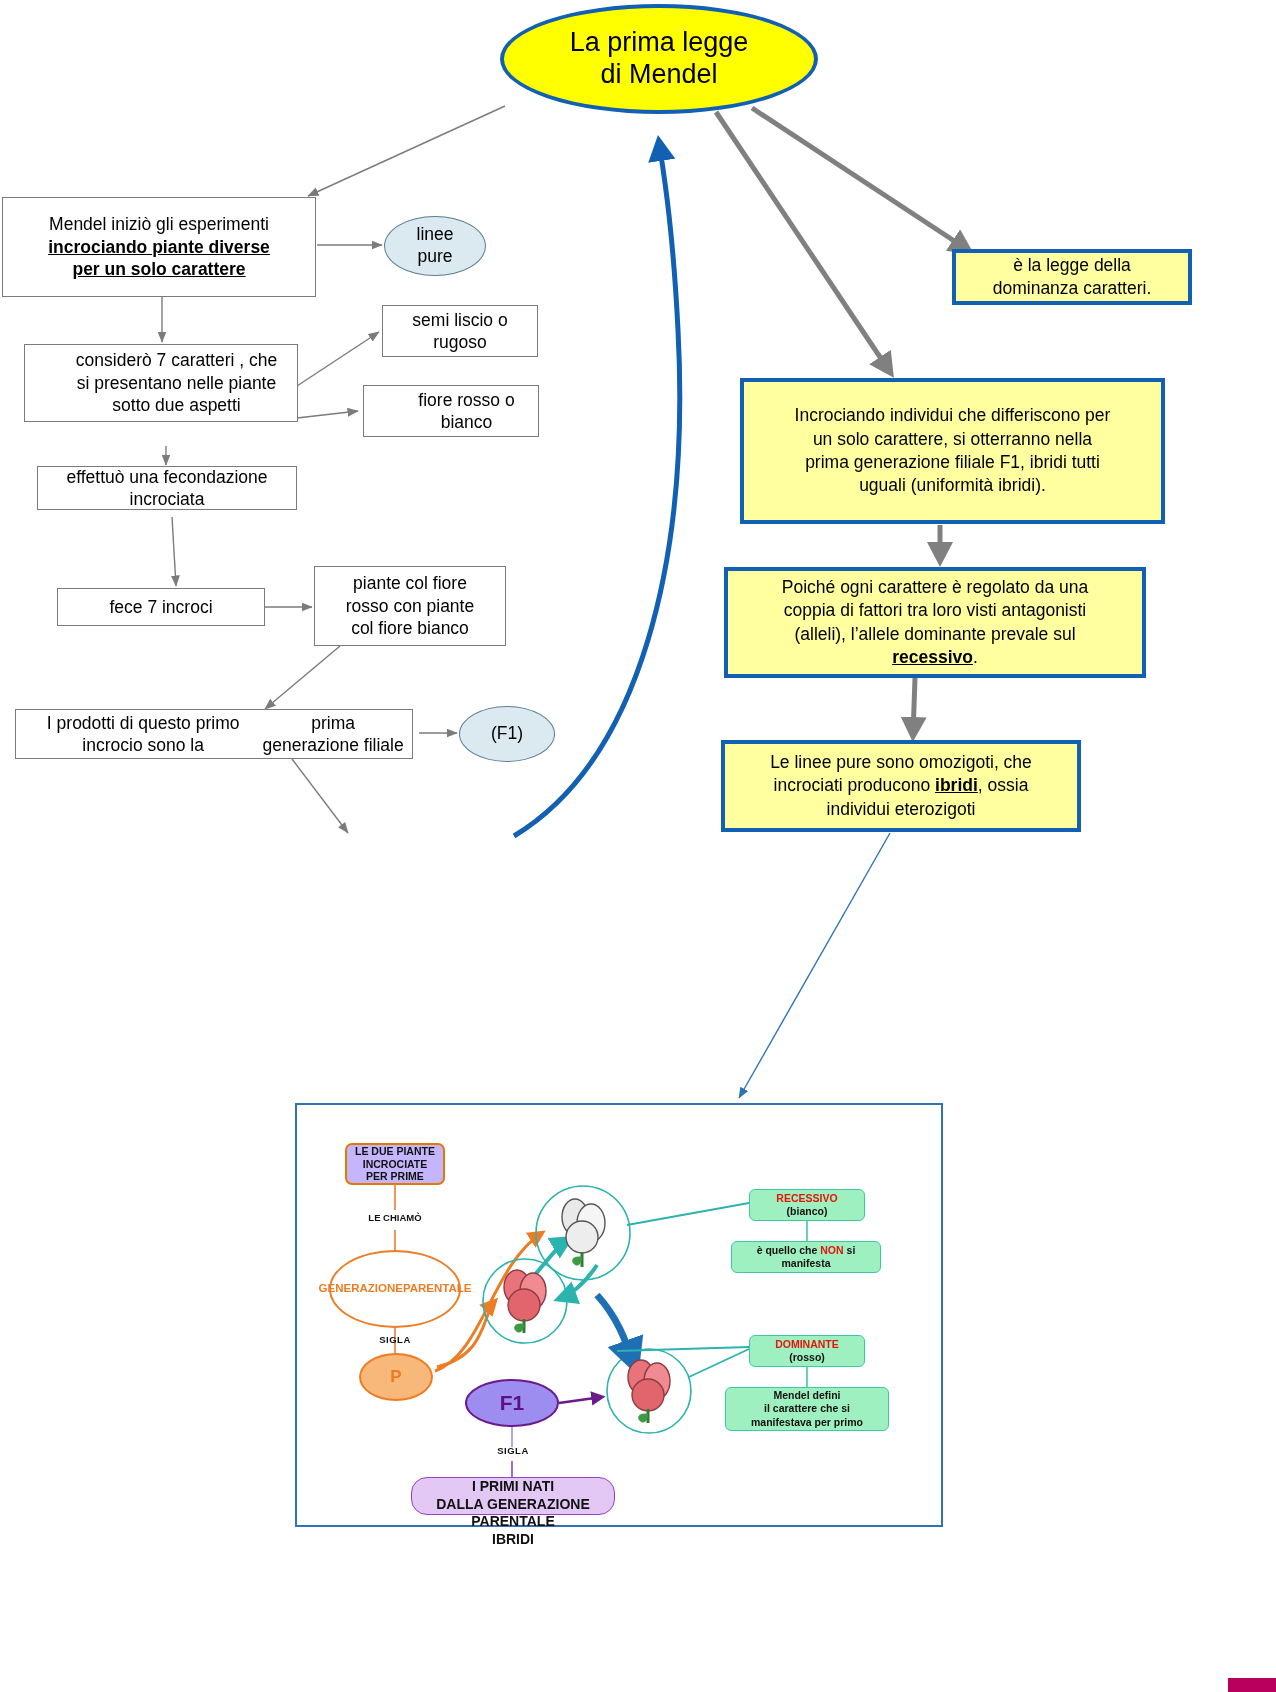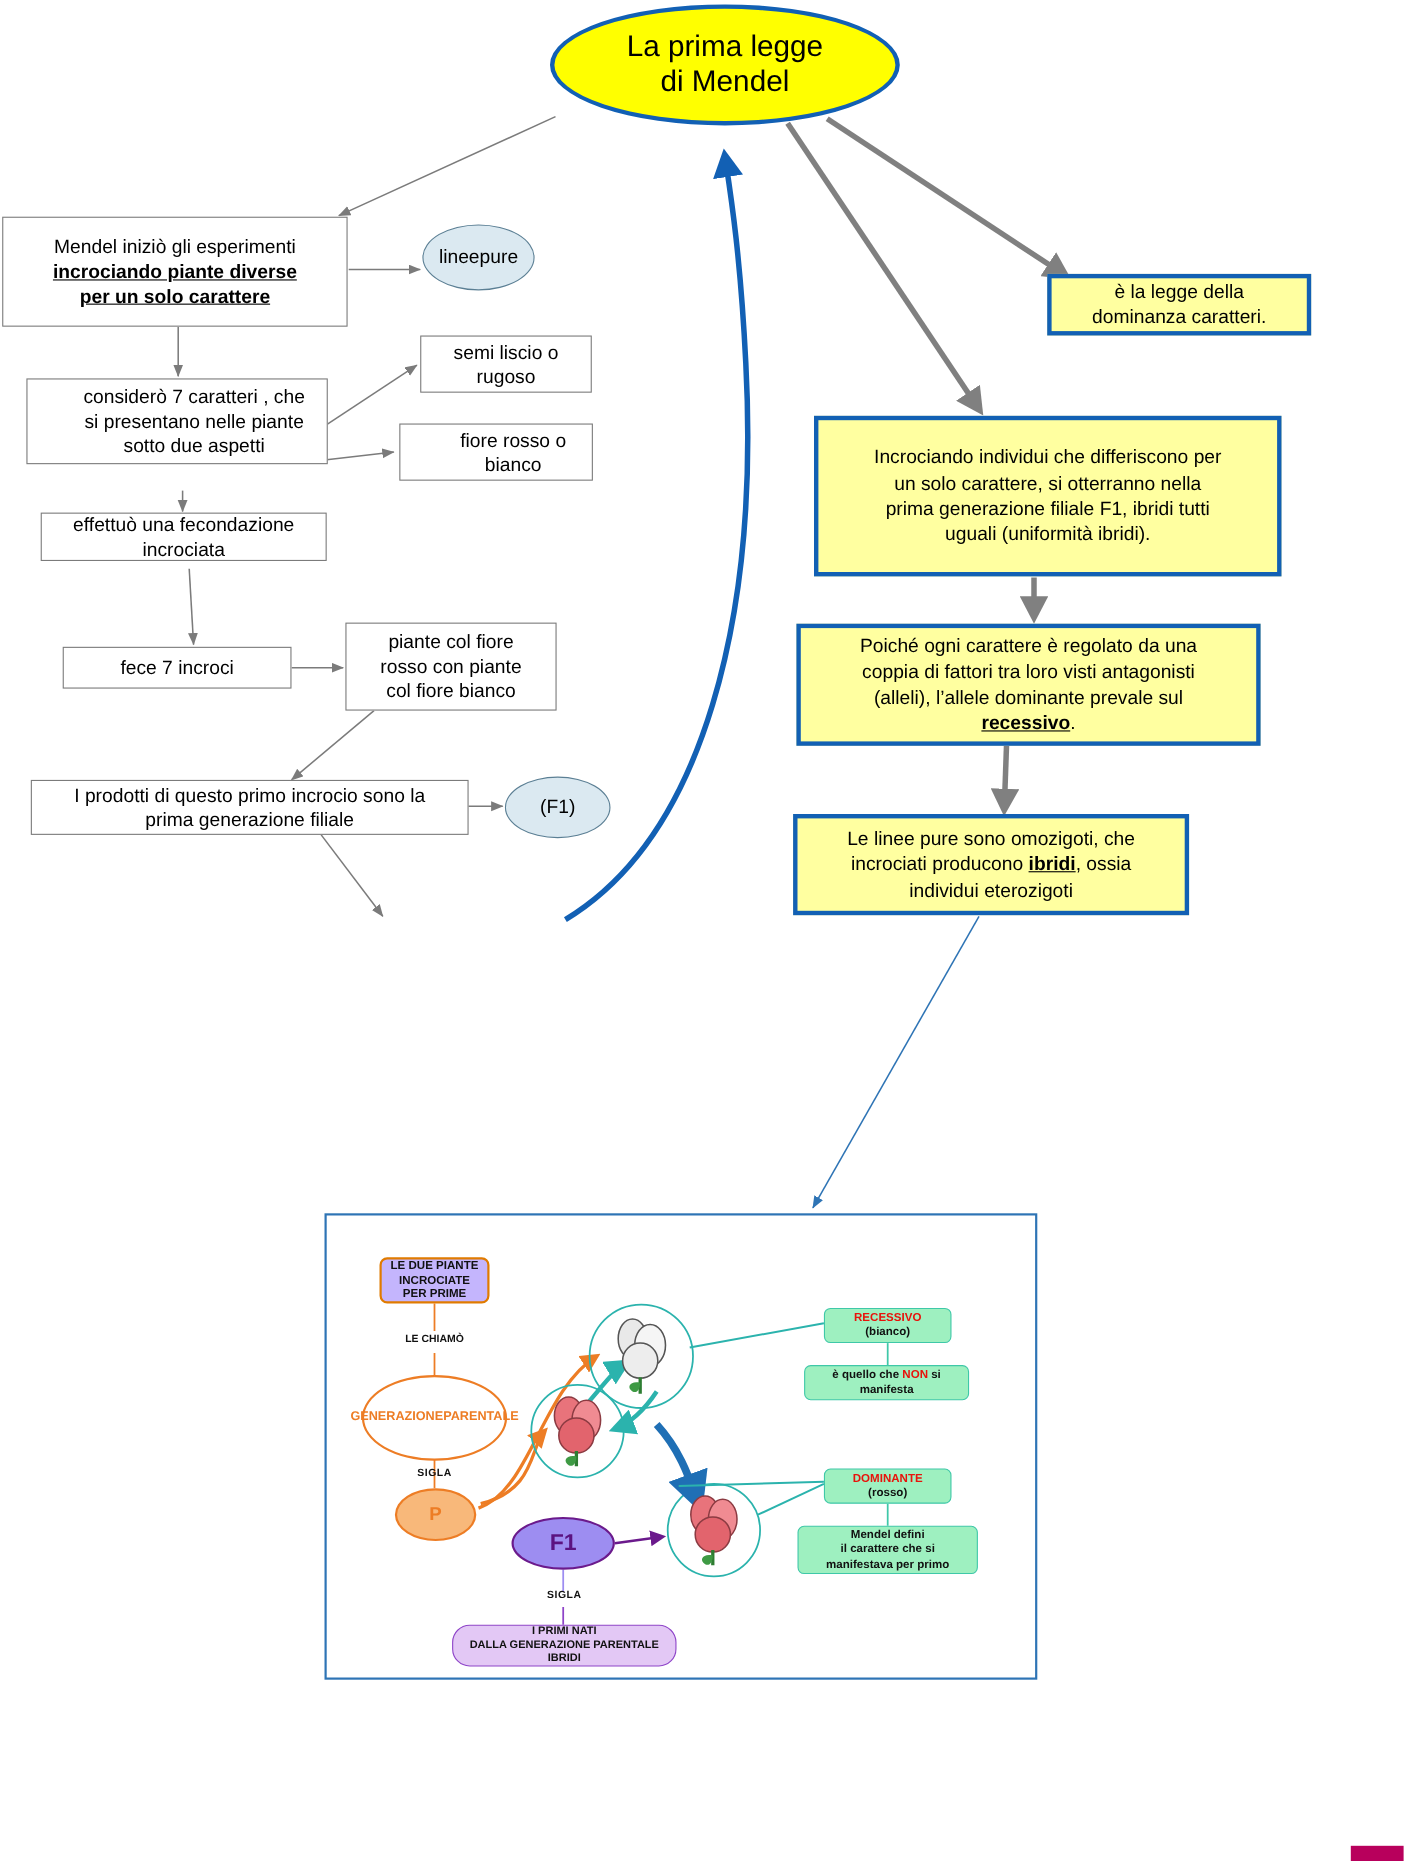"linee" div.node { flex-direction: none -> column; top: 204px -> 216px }
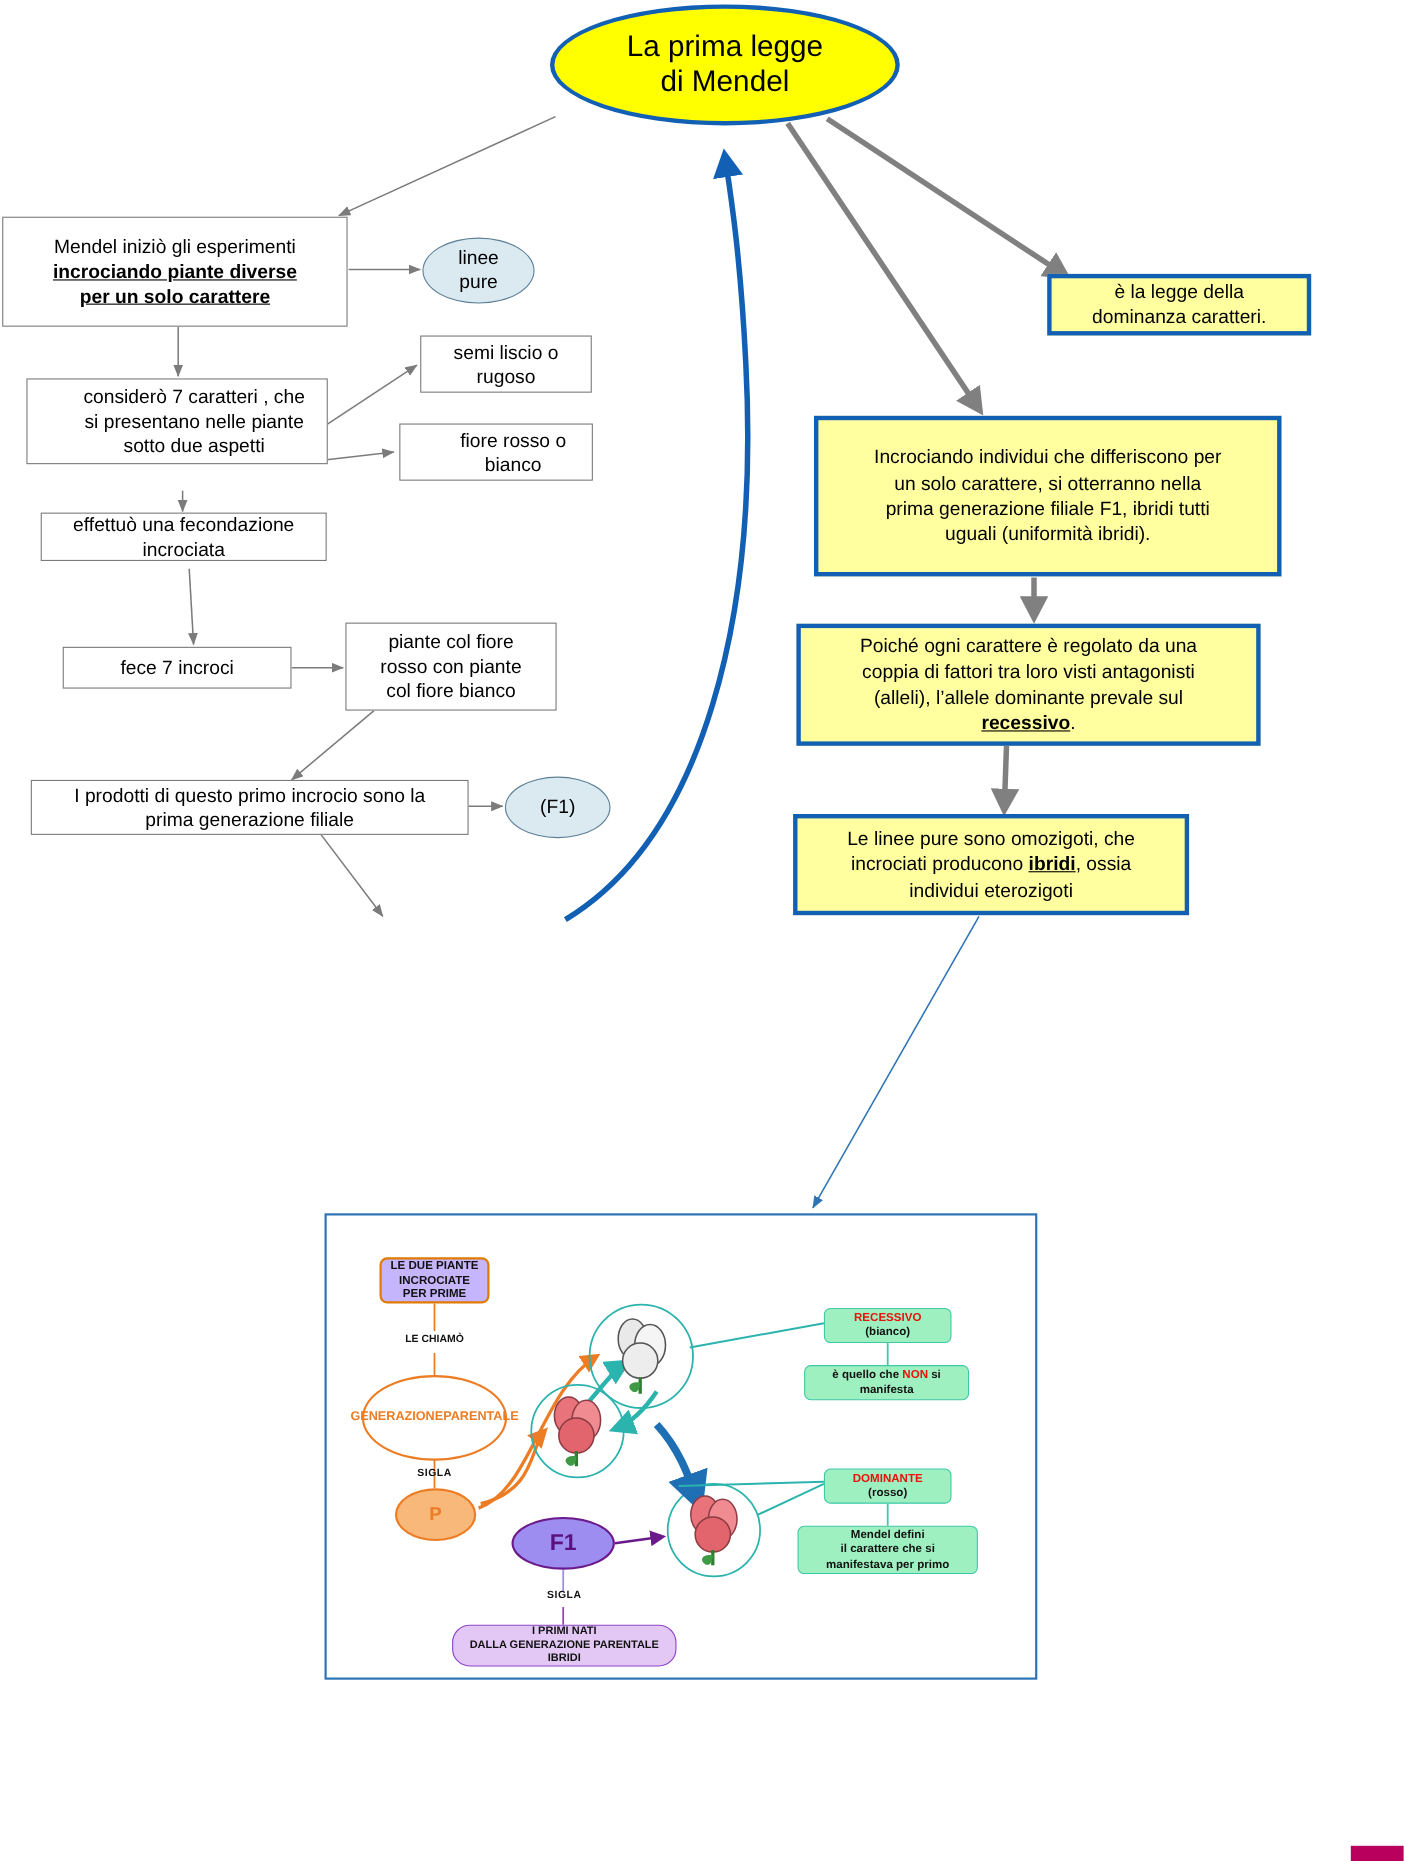"I prodotti di questo primo" div.node { flex-direction: column -> row; left: 28px -> 15px }
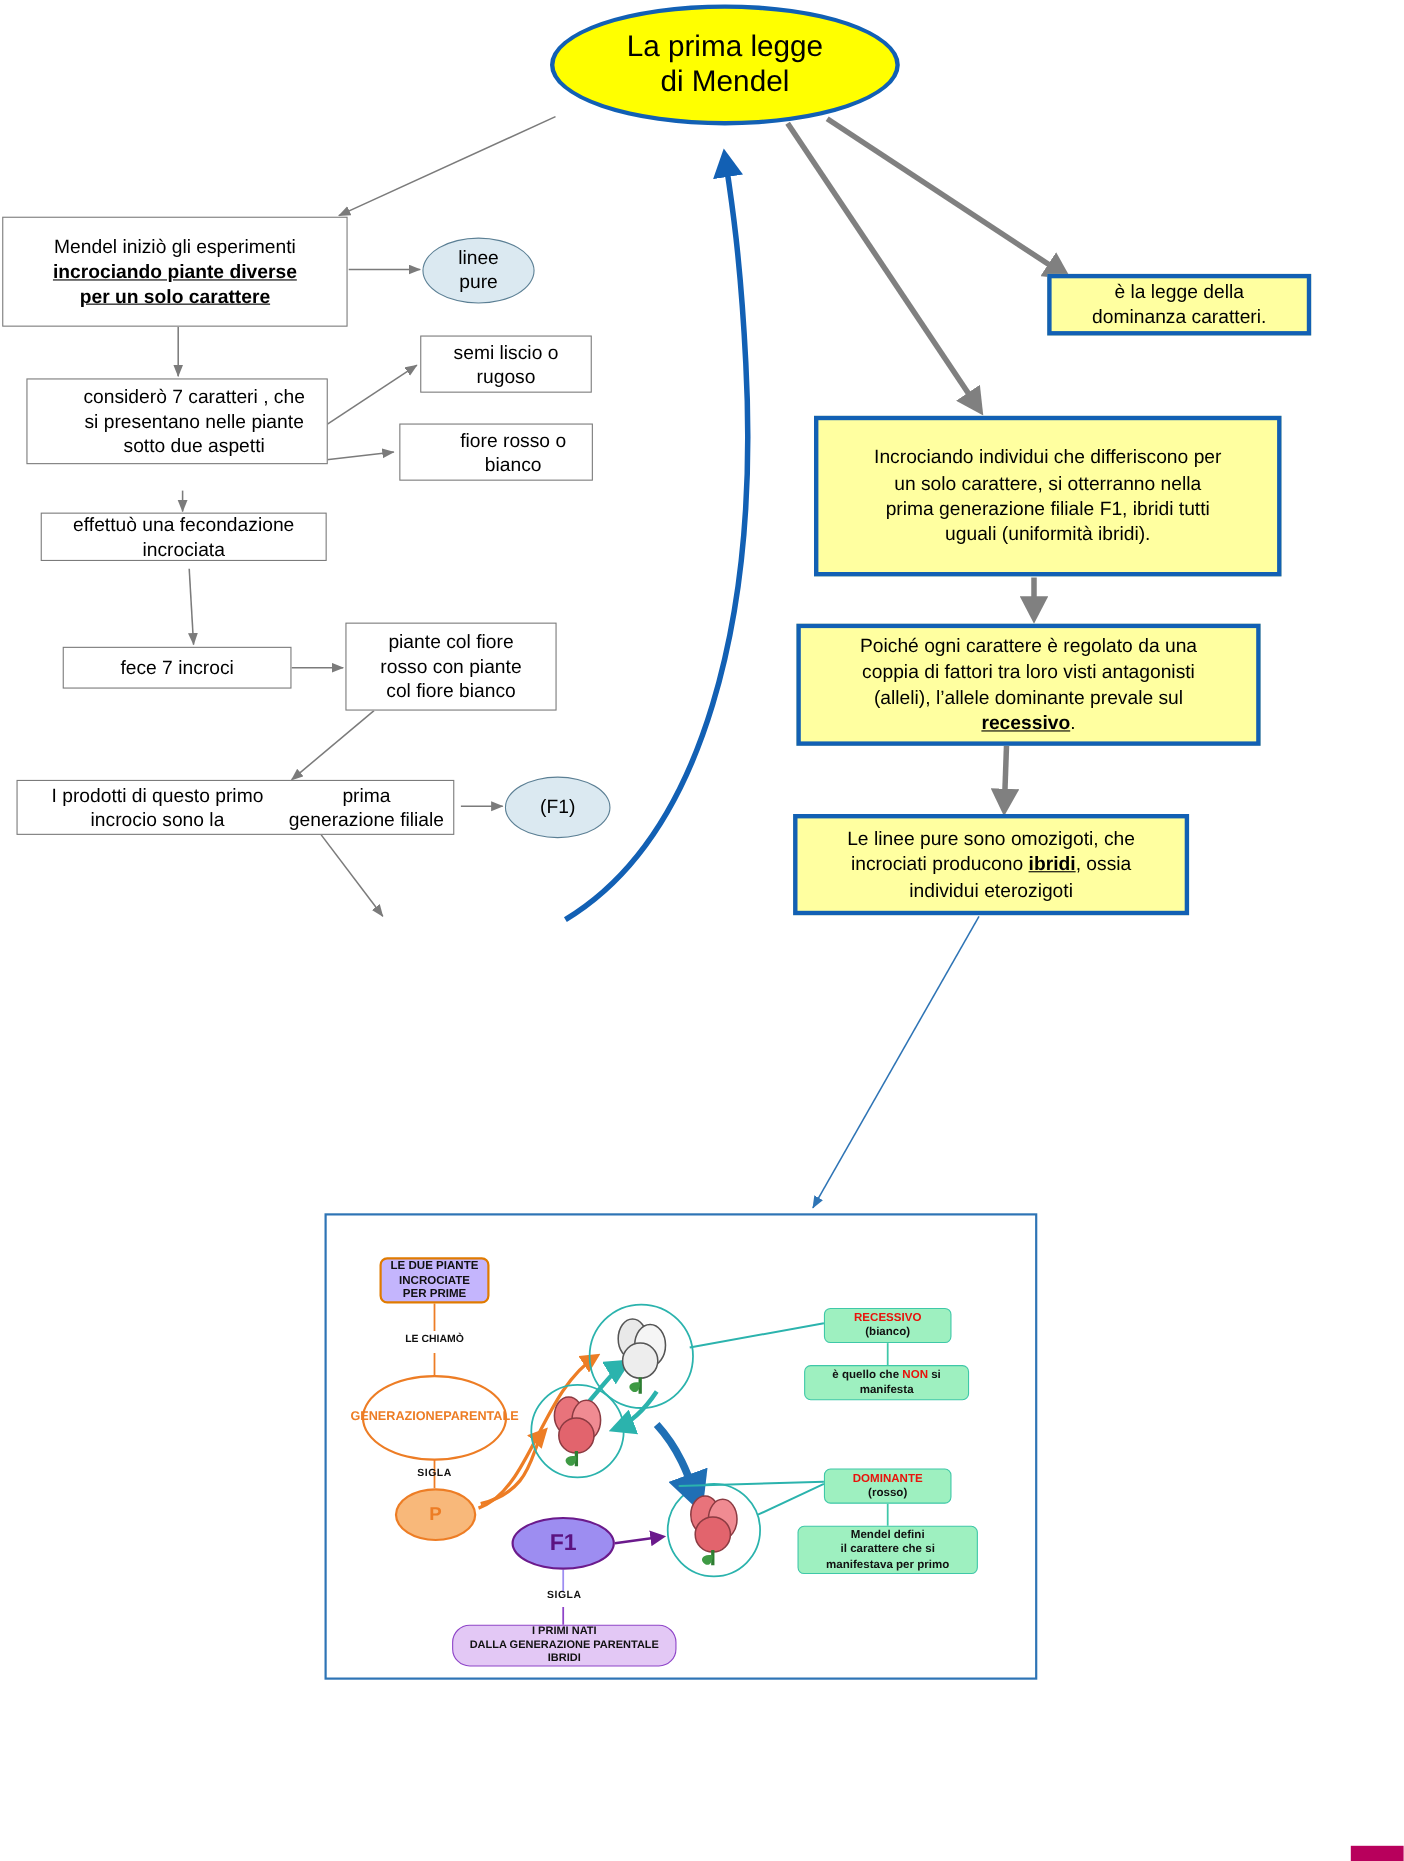"I PRIMI NATI" .purplebox { font-size: 10px -> 14px; justify-content: none -> space-between }
